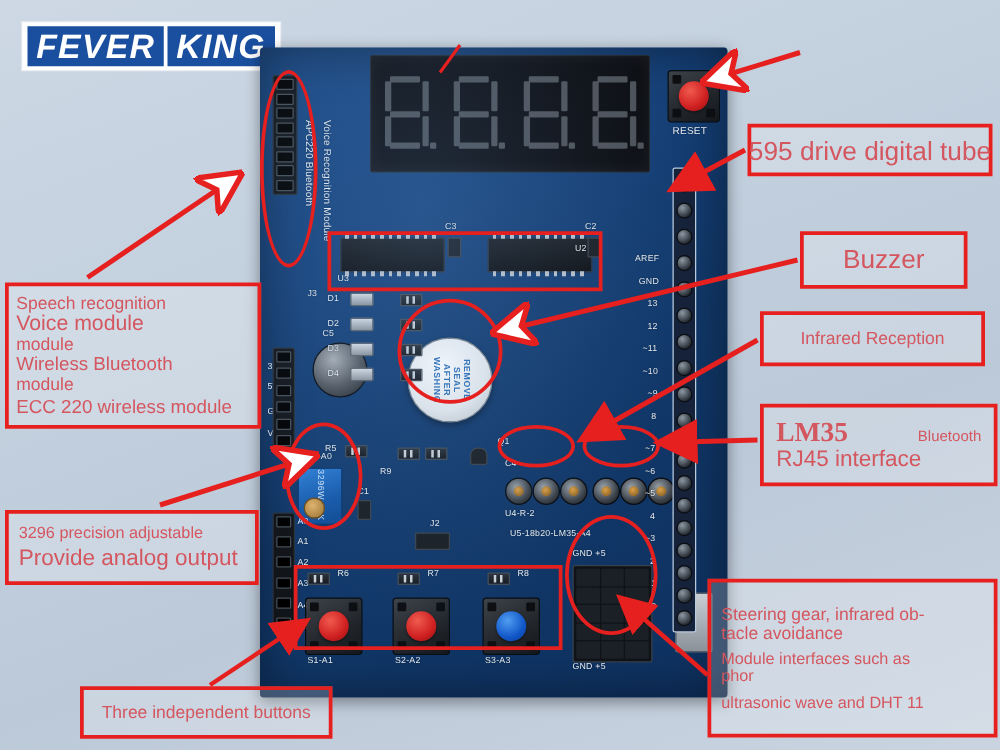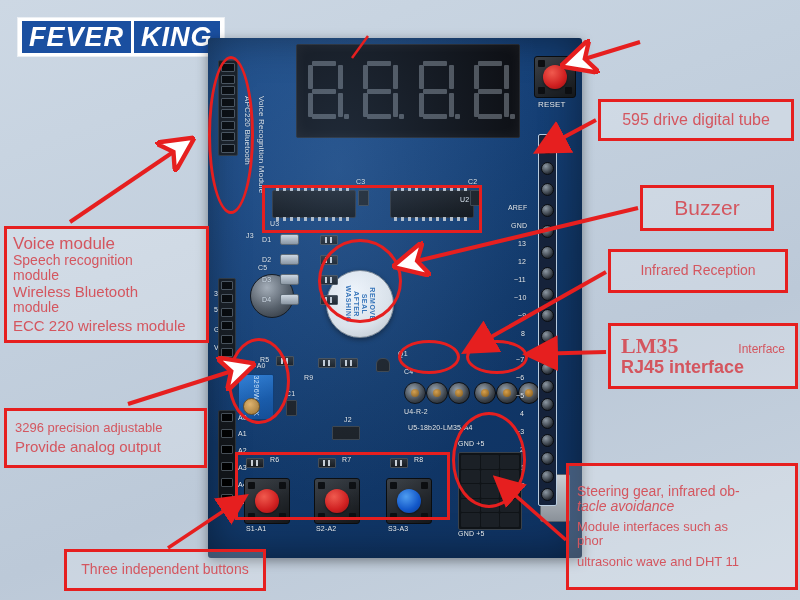"595 drive digital tube" div.note { font-size: 16px -> 21px; justify-content: none -> flex-end }
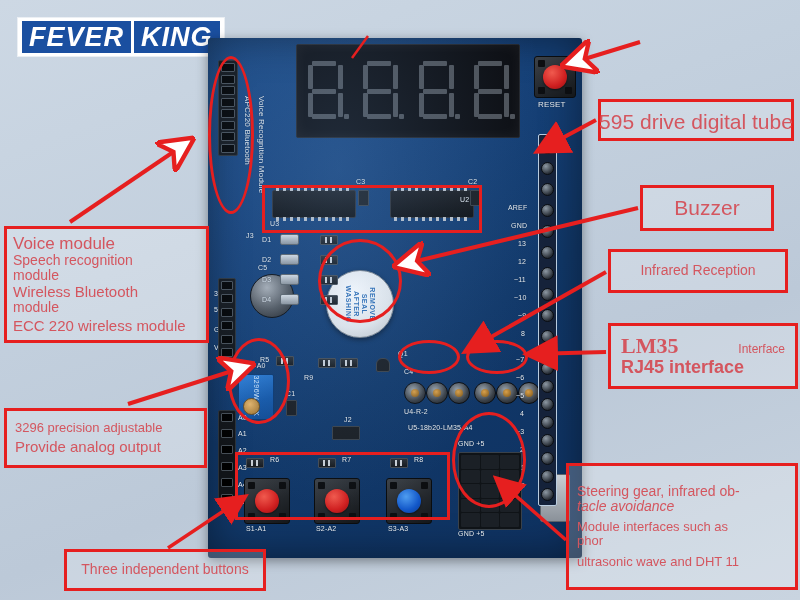"Voice module" div.l { order: before "Speech recognition" -> after "Speech recognition" }
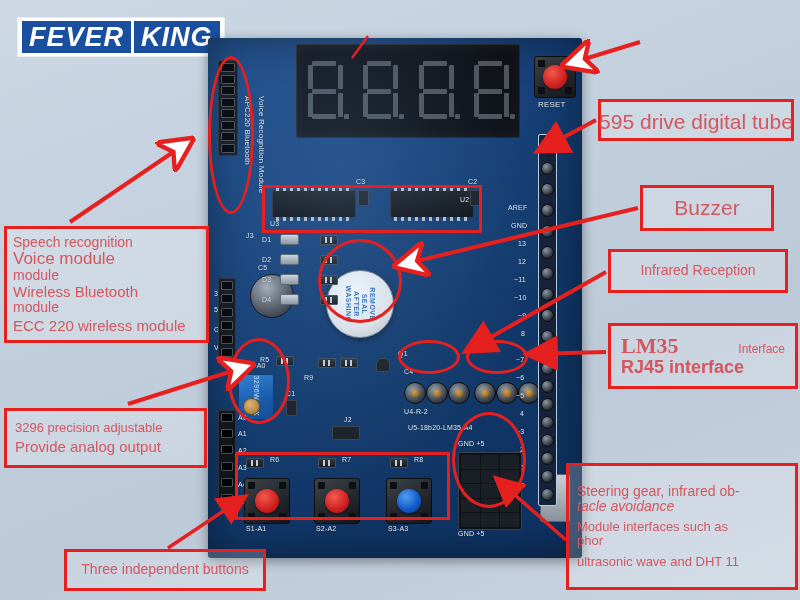"Interface" span.l { text: Interface -> Bluetooth }
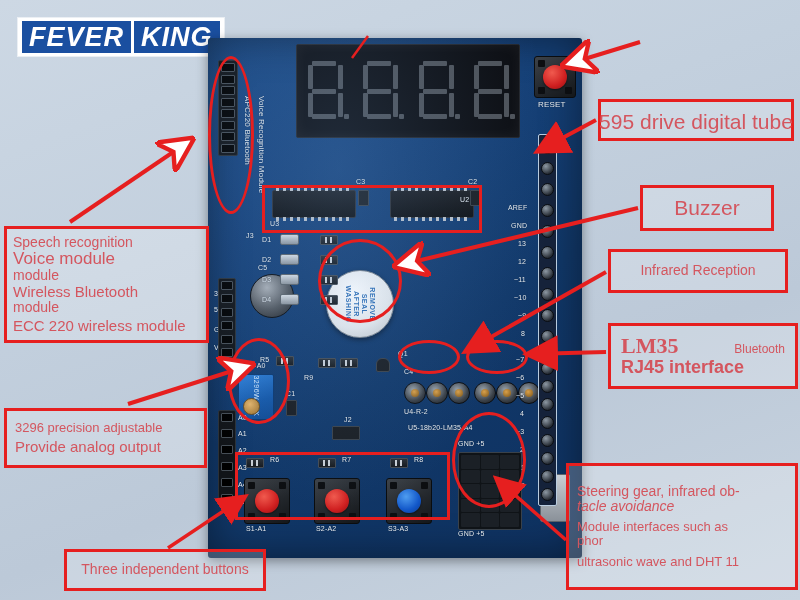"RJ45 interface" div.l { font-weight: bold -> none }
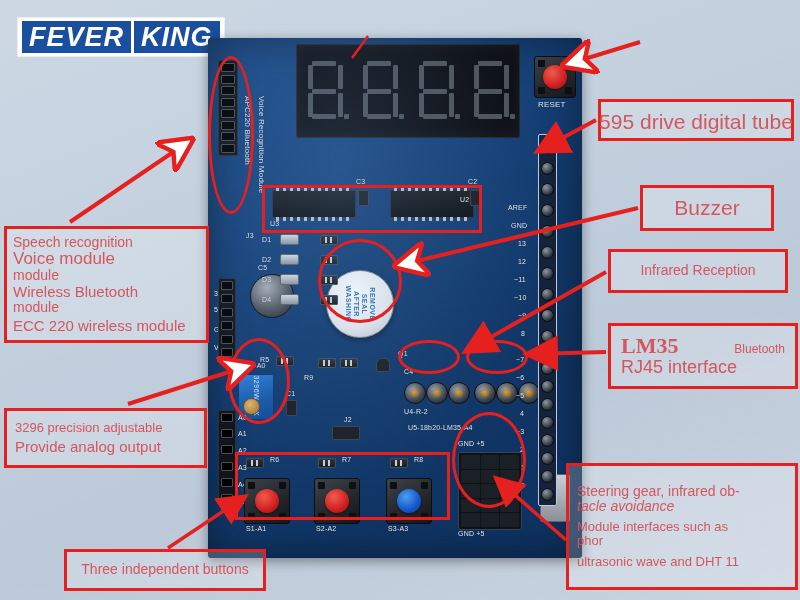"Provide analog output" div.l { font-size: 15px -> 18px }
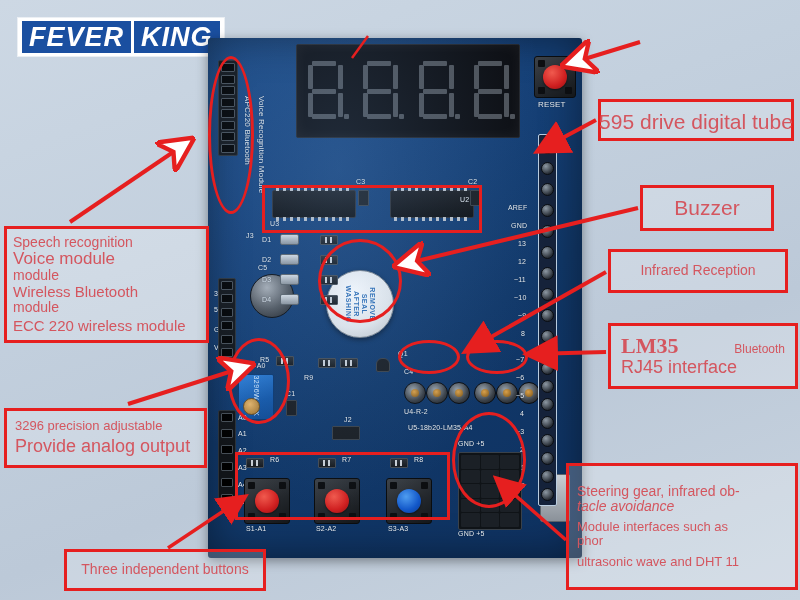"tacle avoidance" div.l { font-style: italic -> none }
